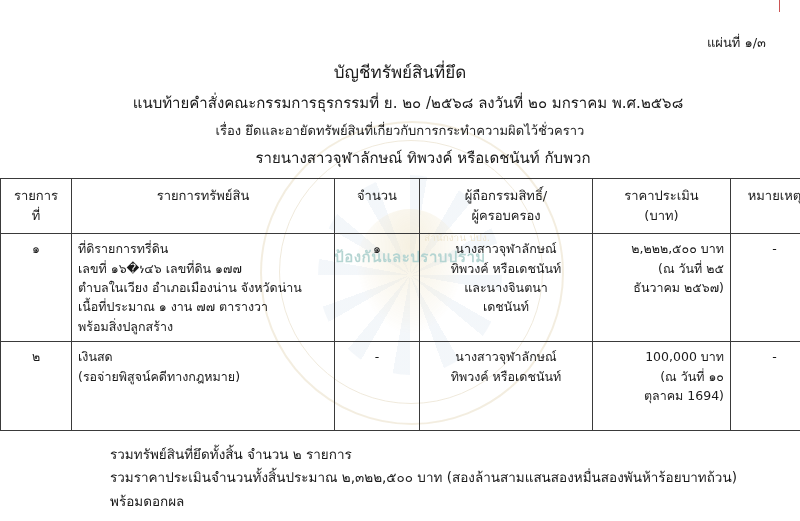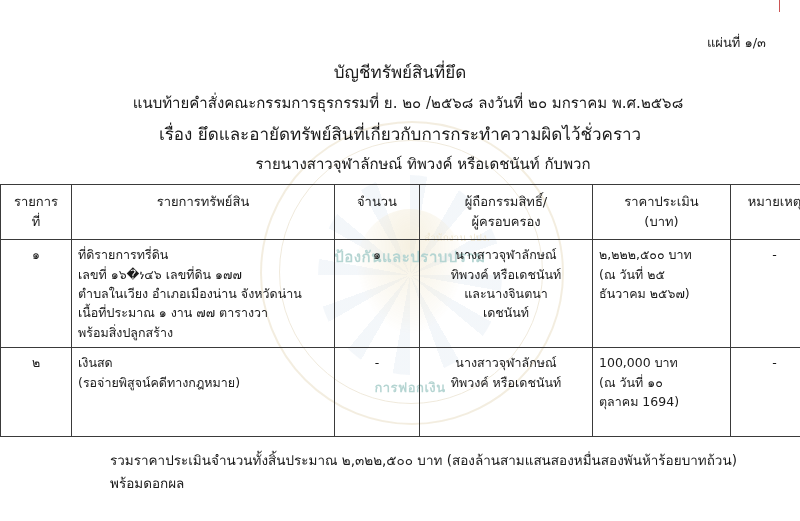"เรื่อง" .doc-sub2 { font-size: 17px -> 13px }
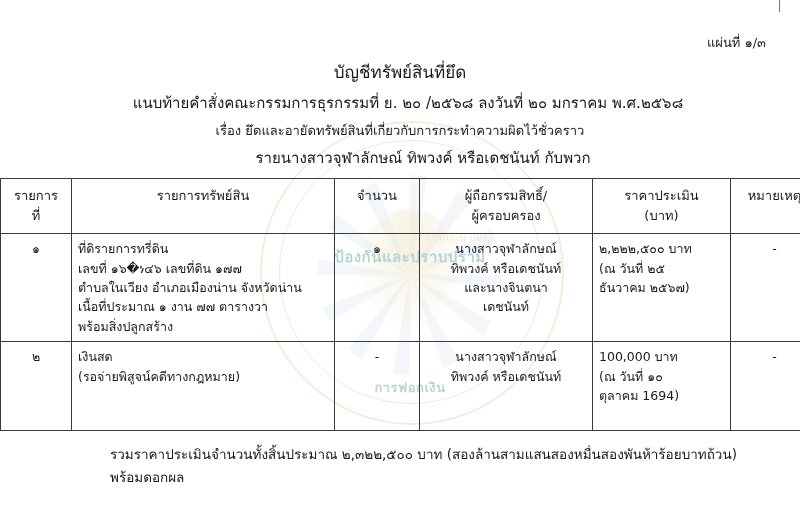"๒,๒๒๒,๕๐๐ บาท" .c-price { text-align: left -> right }
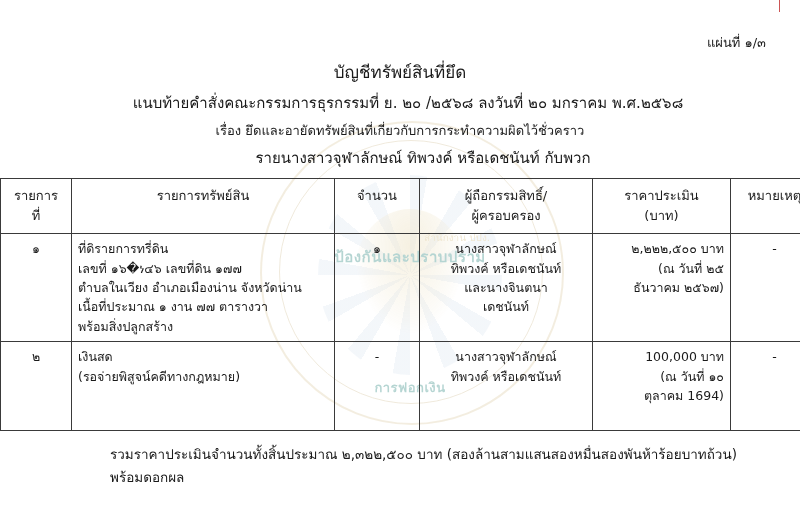"การฟอกเงิน" div.wm-arc { html: <div>การฟอกเงิน</div> -> none }
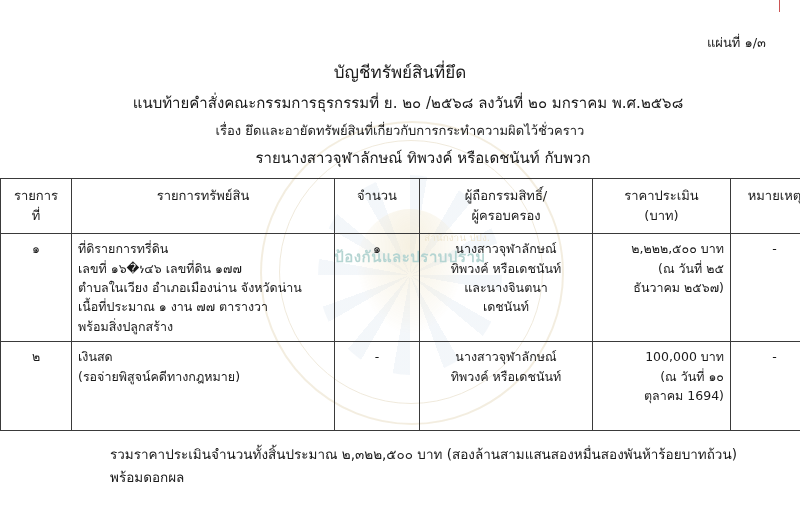"รวมทรัพย์สินที่ยึดทั้งสิ้น จำนวน ๒" div { html: none -> <div>รวมทรัพย์สินที่ยึดทั้งสิ้น จำนวน ๒ รายการ</div> }
